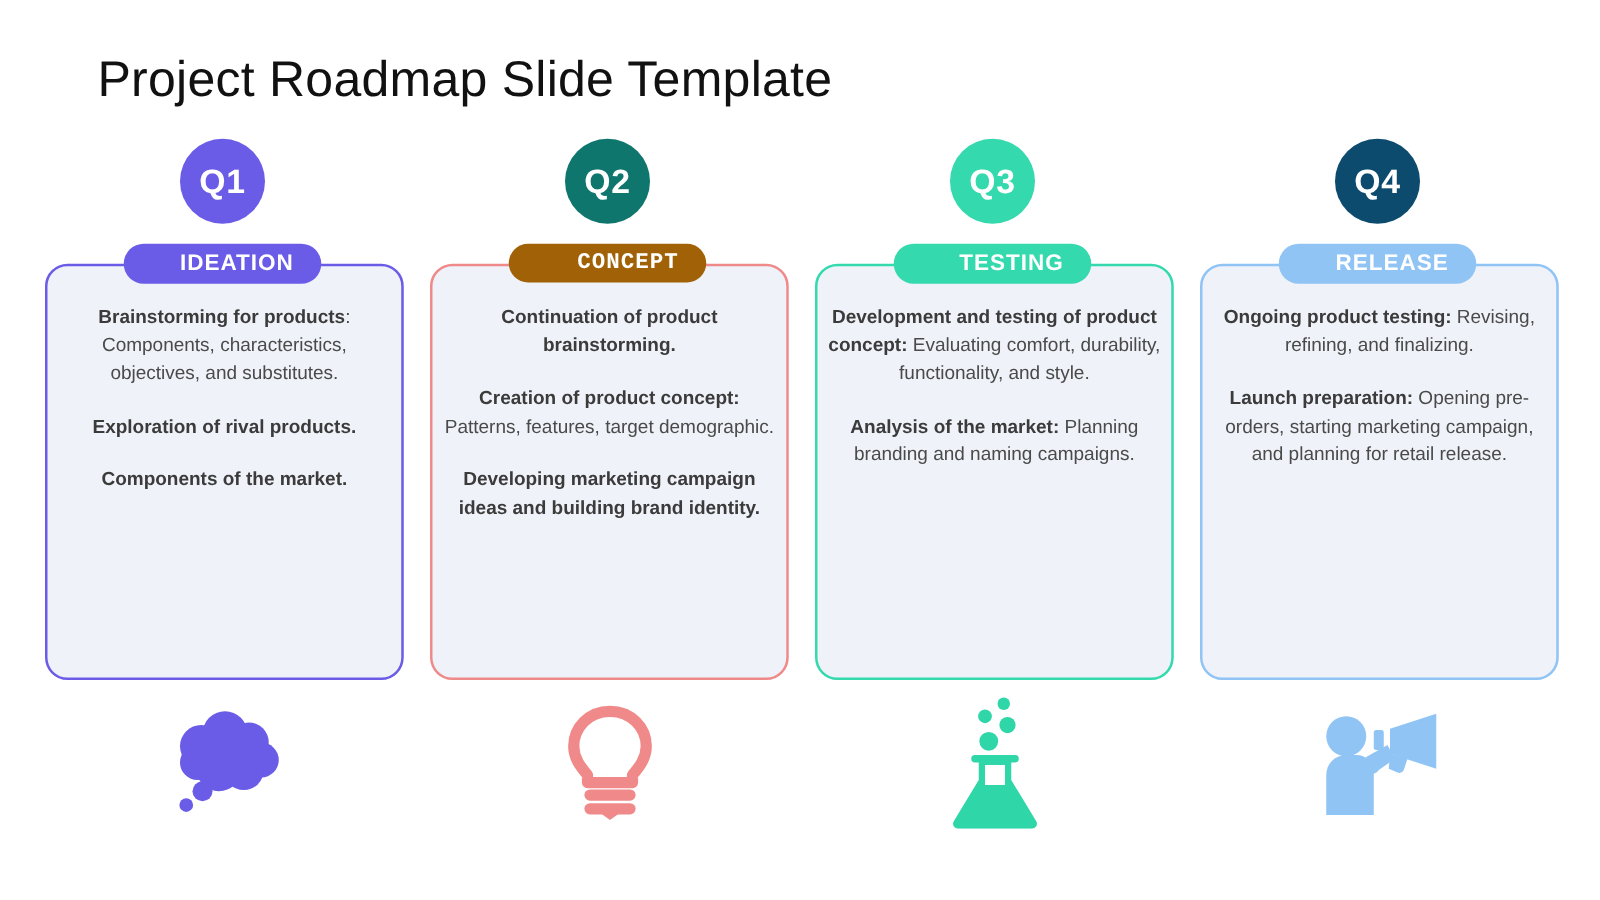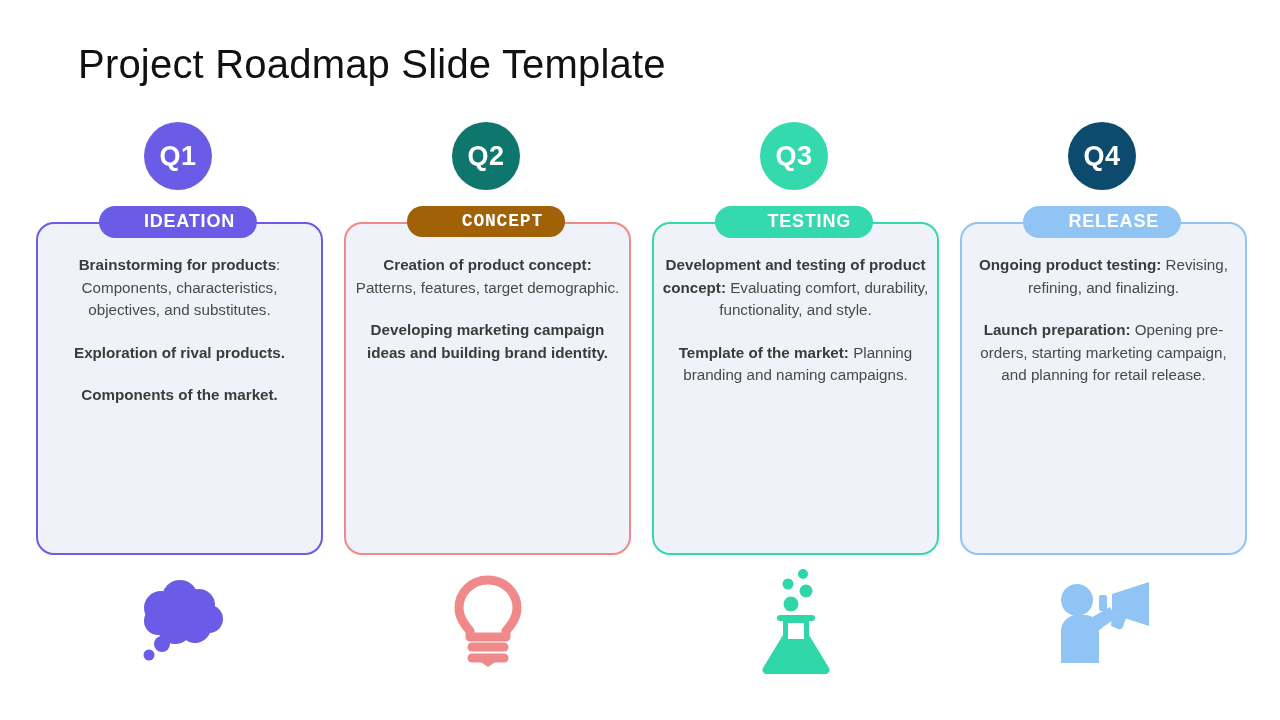"Q1" .columns { top: 122px -> 111px }
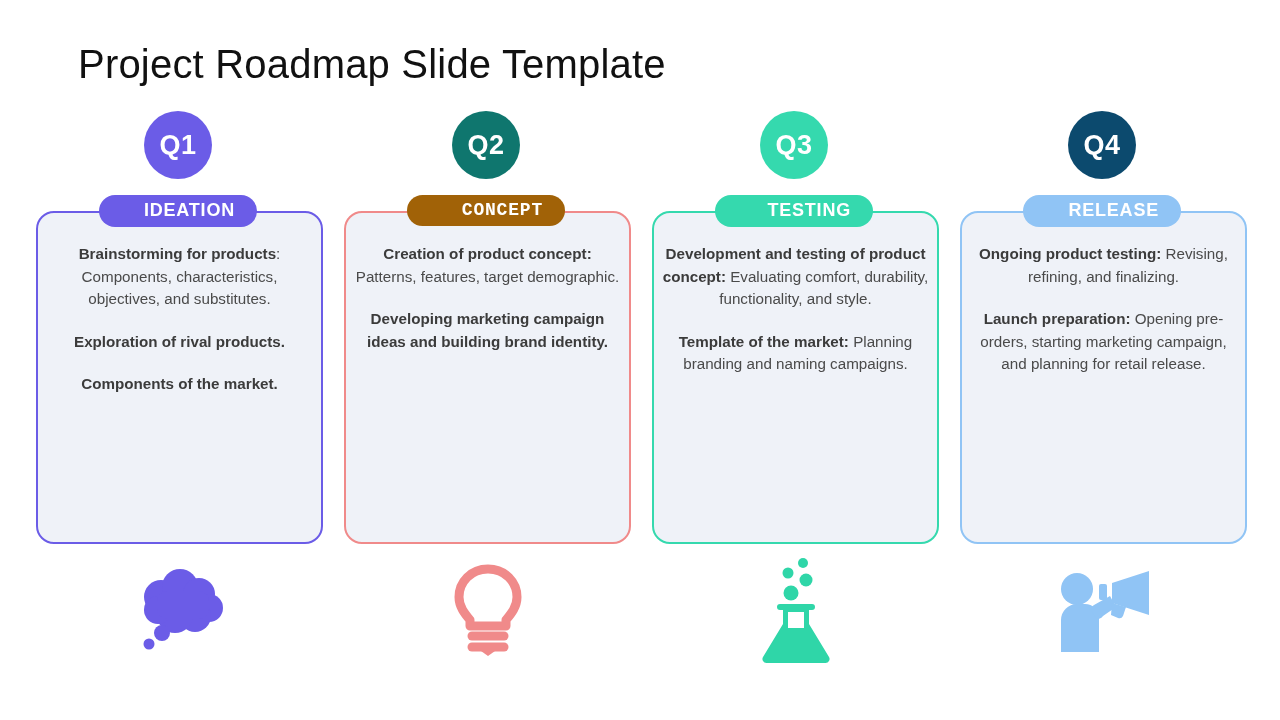"Continuation of product brainstorming." p.para { html: none -> <p><b>Continuation of product brainstorming.</b><span></span></p> }
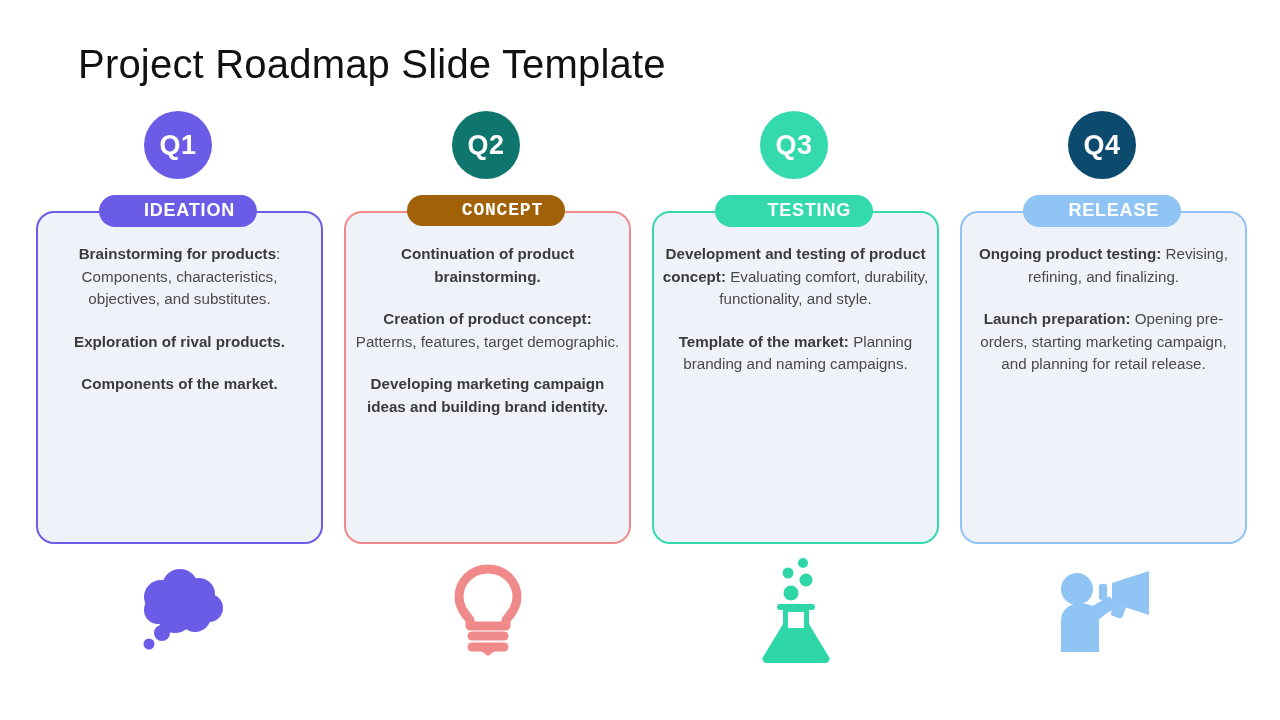"Template of the market:" b { text: Template -> Analysis }
